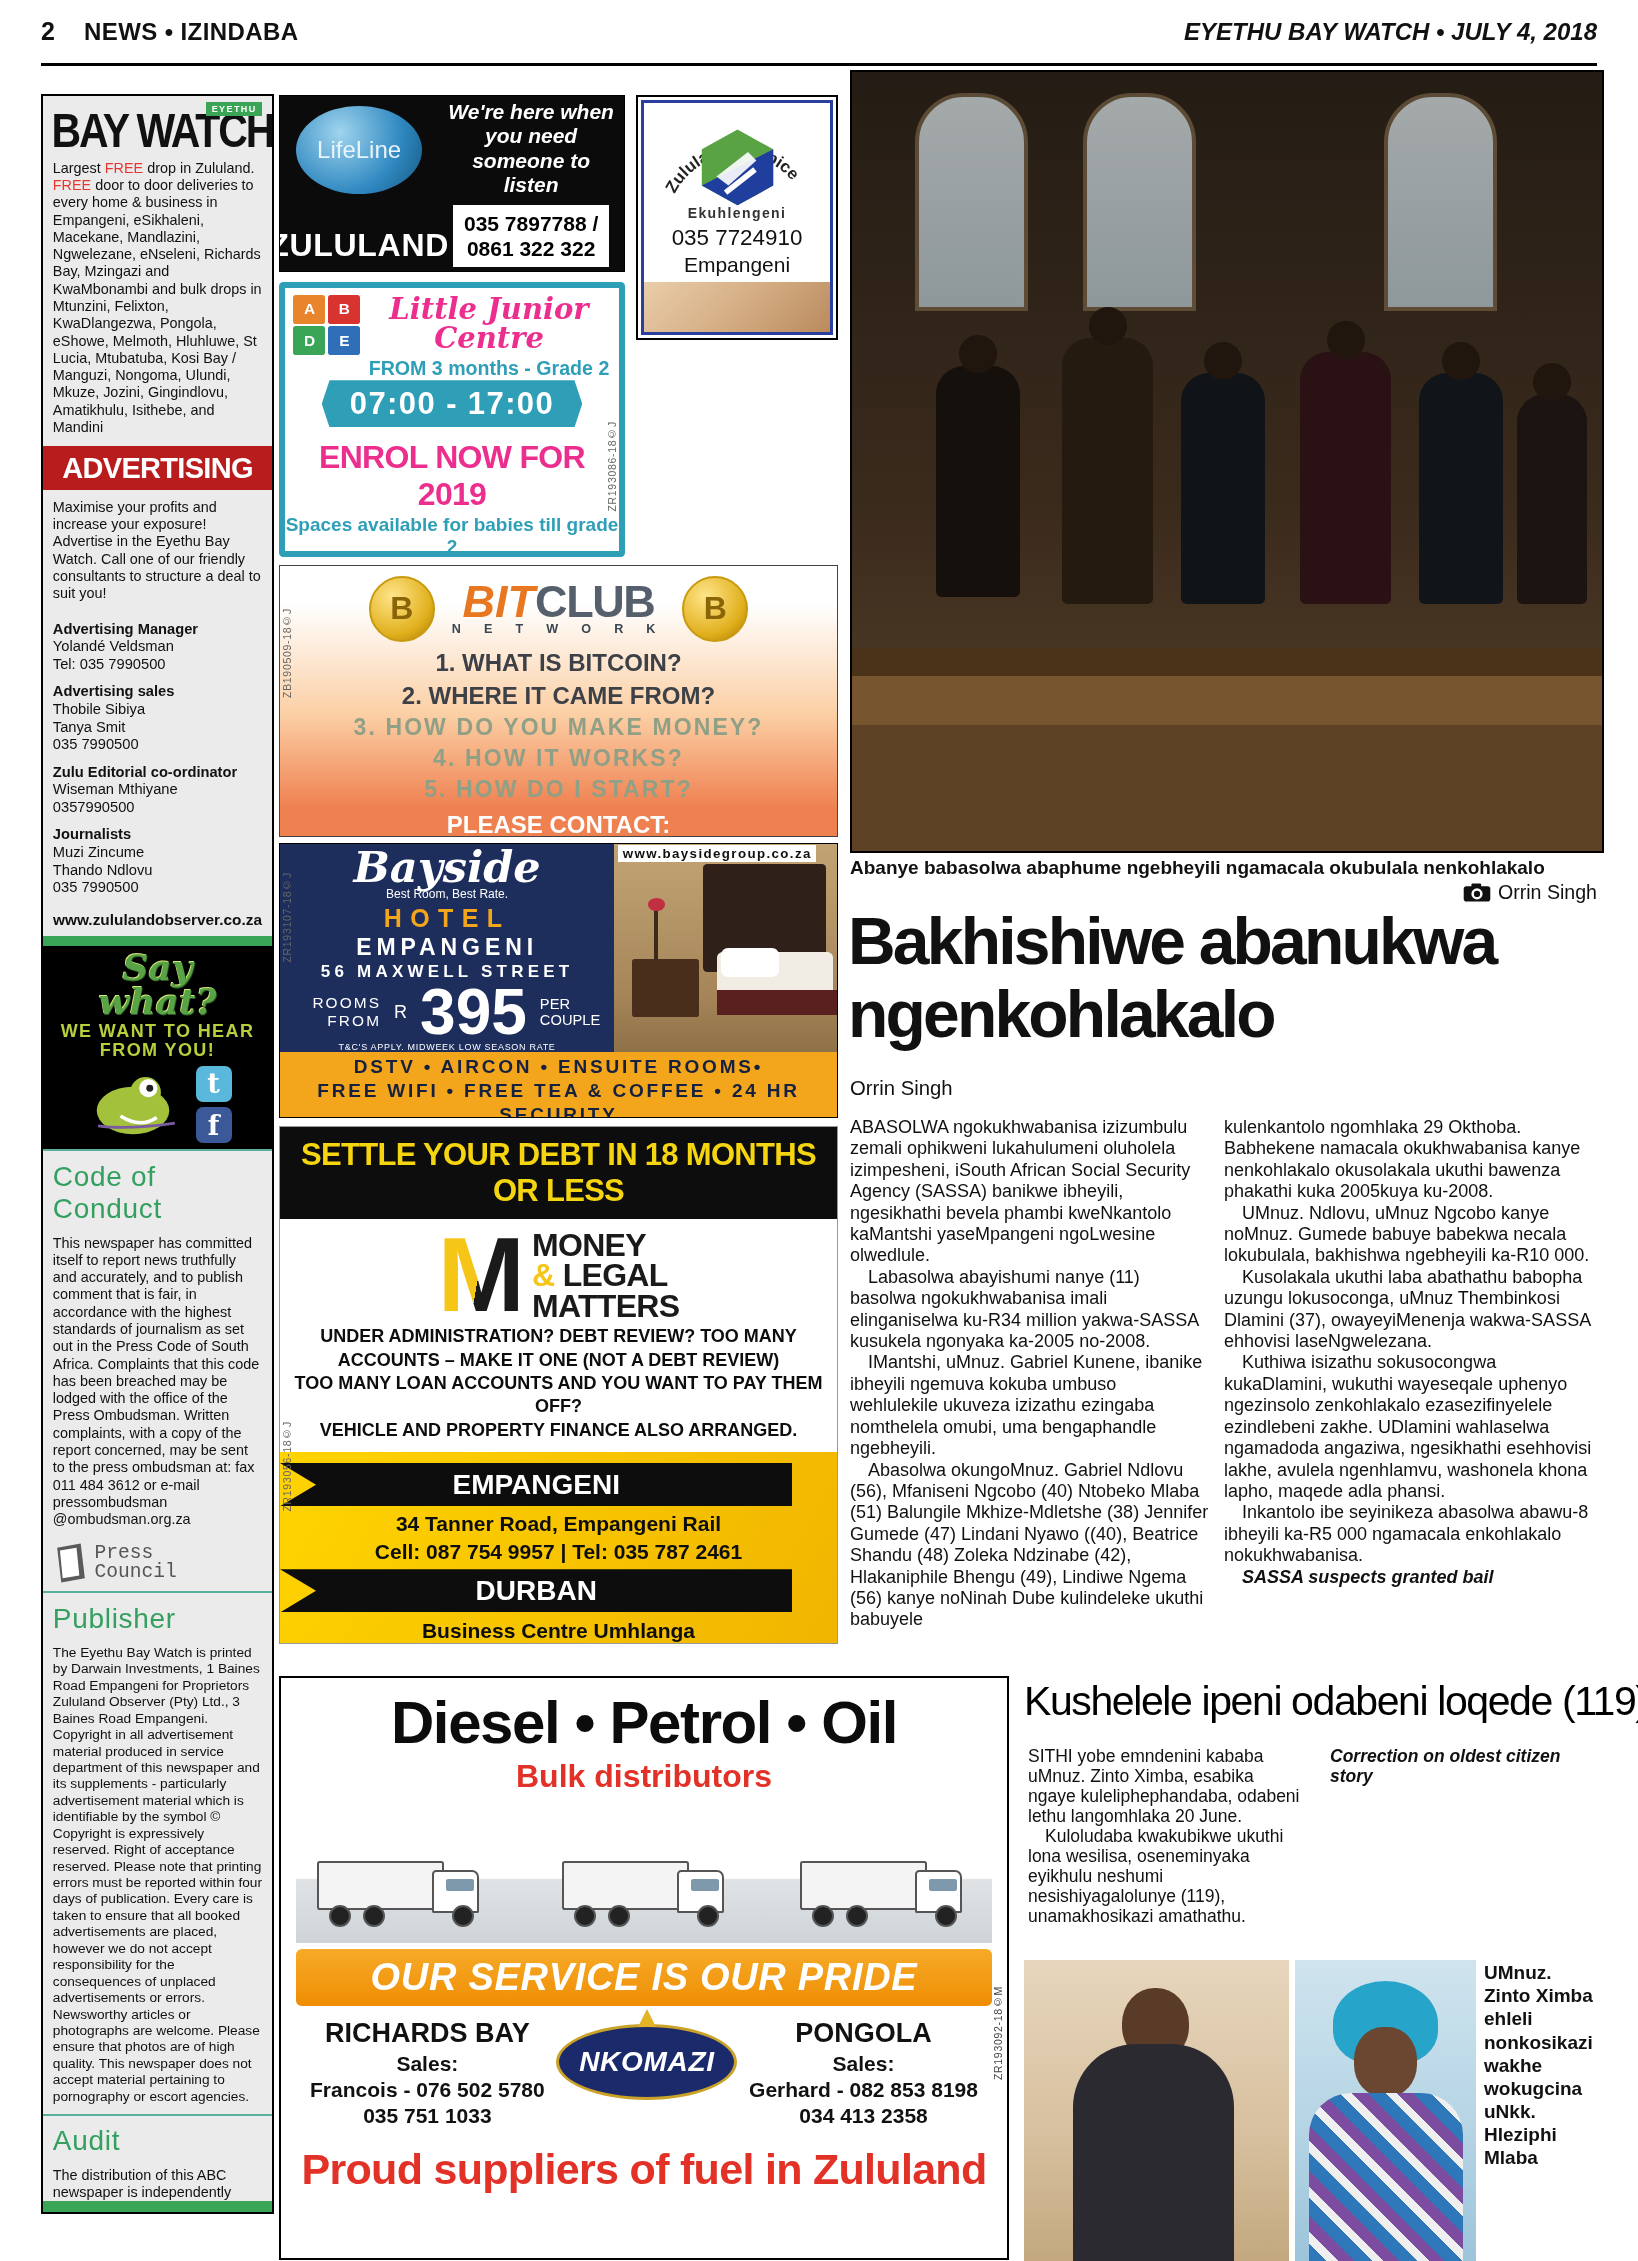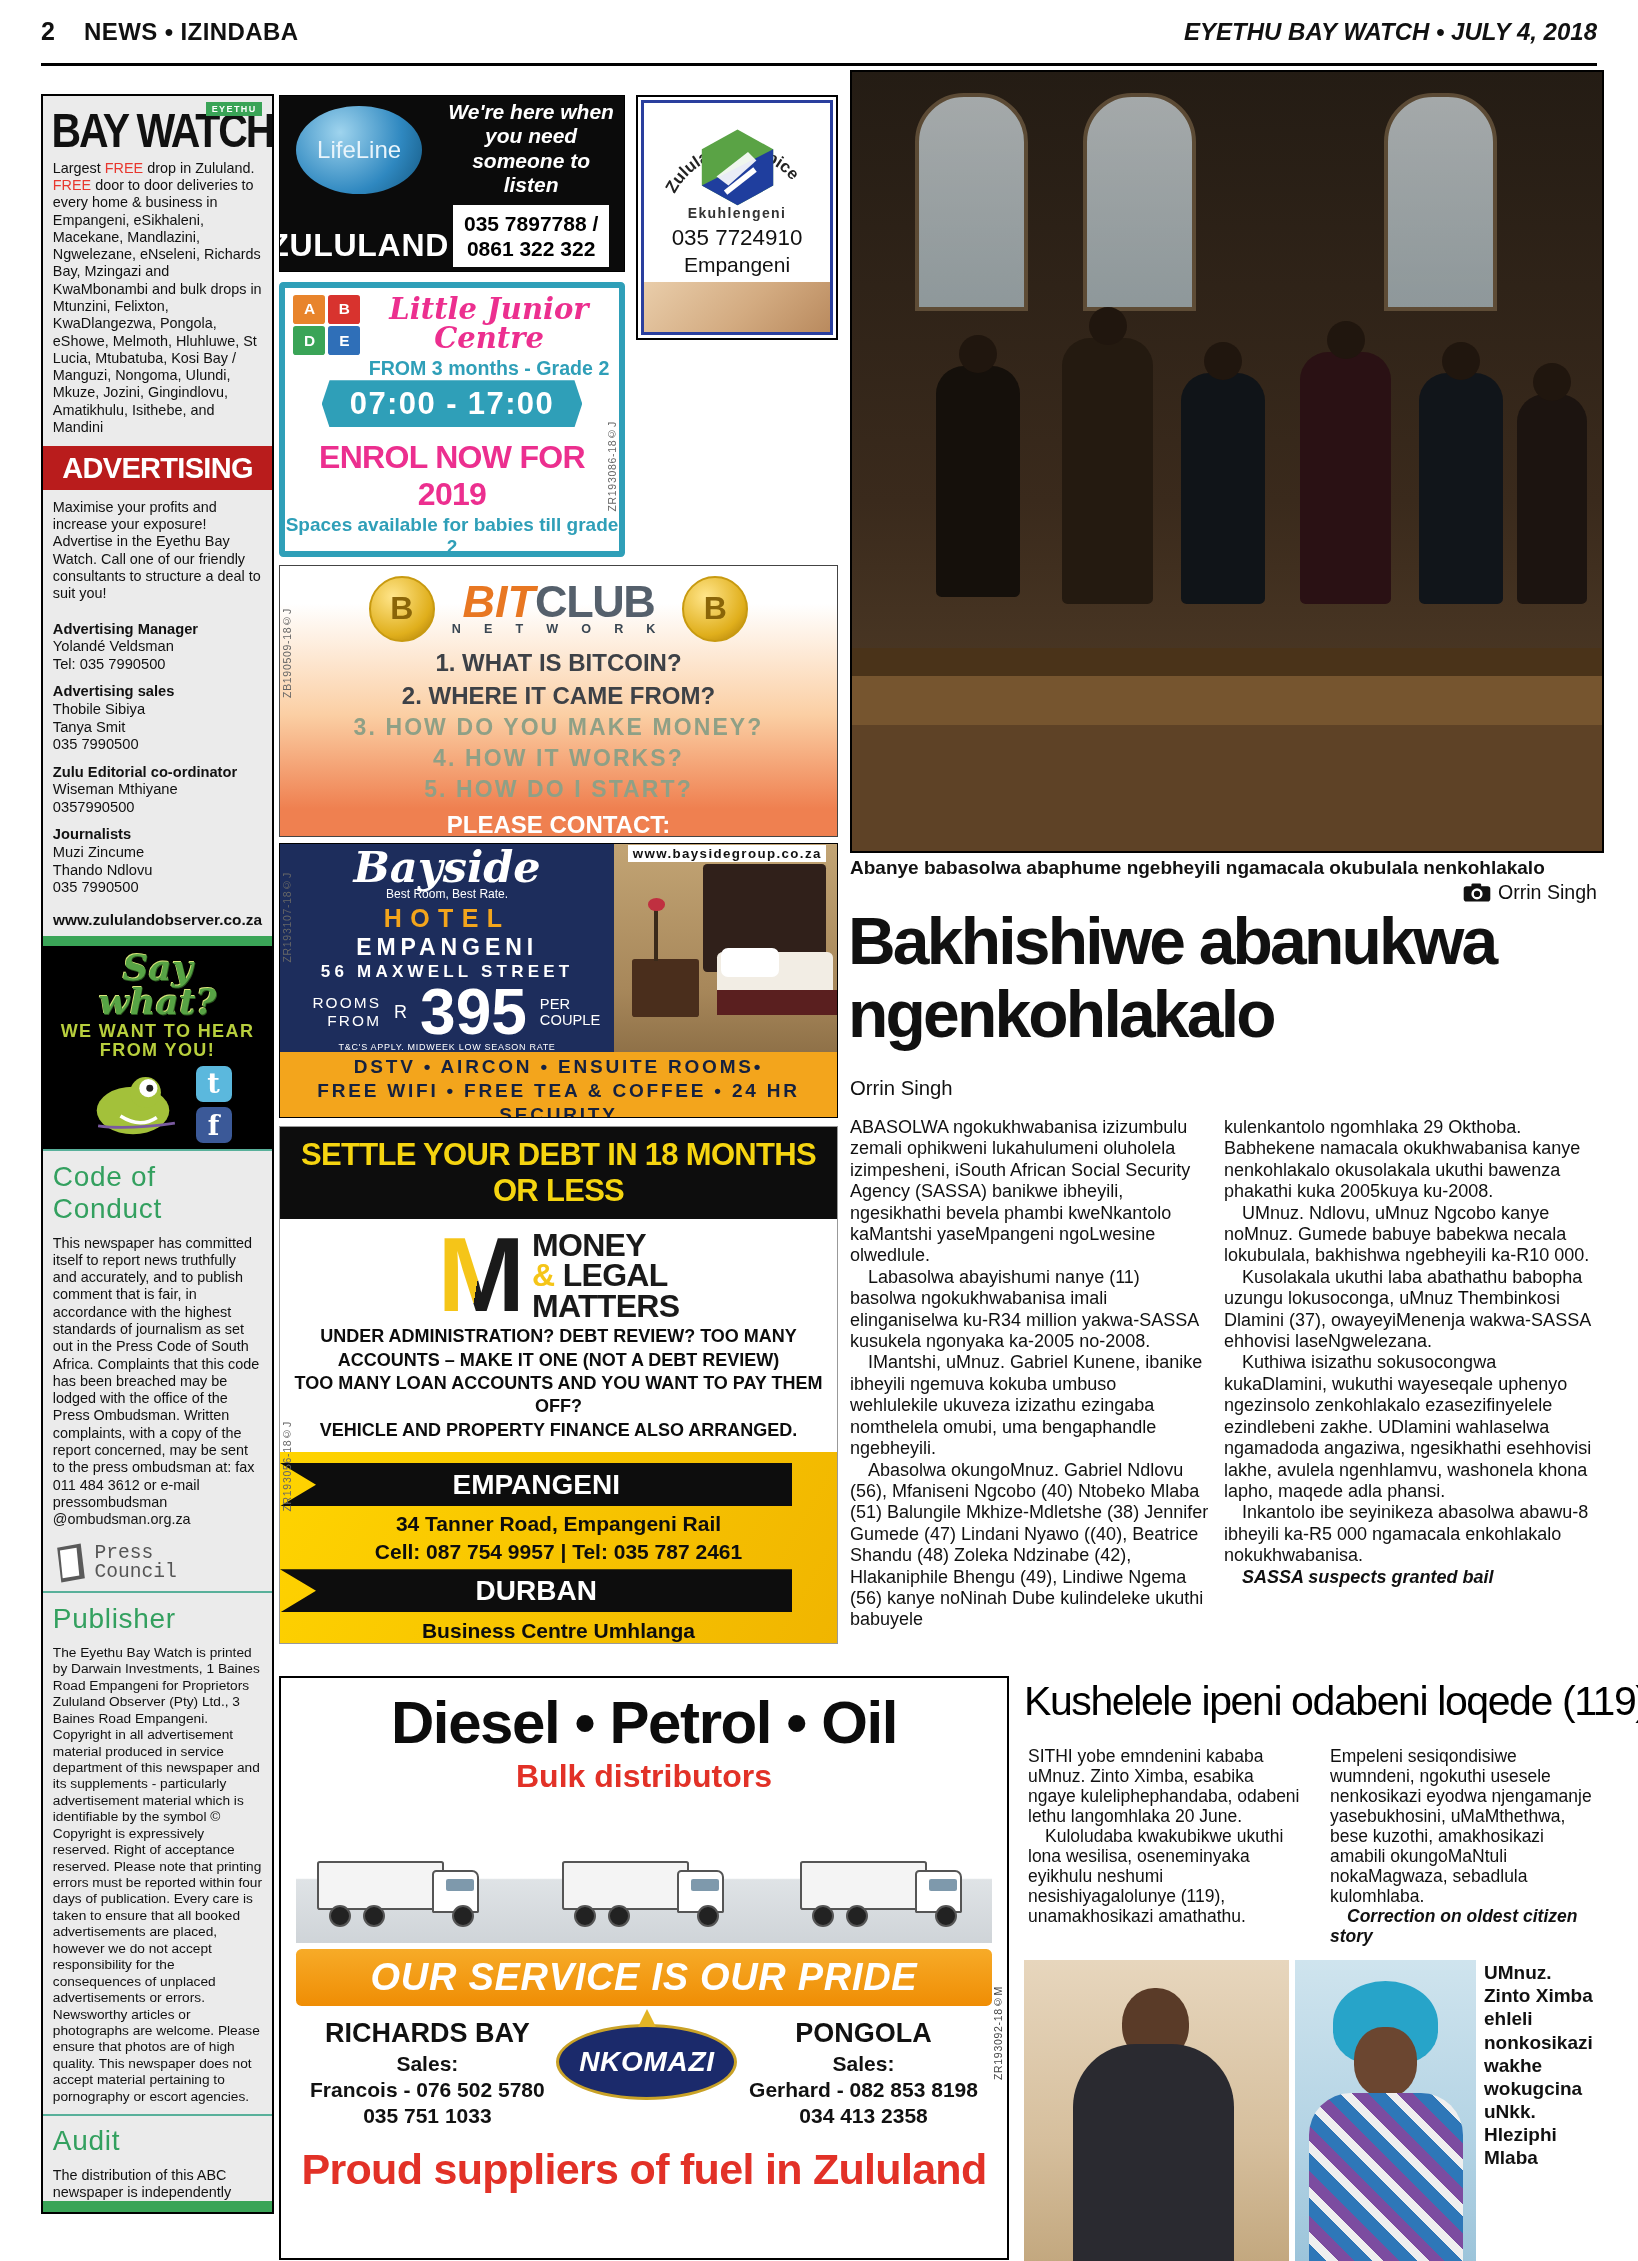"www.baysidegroup.co.za" .bay-url { right: 11px -> 21px }
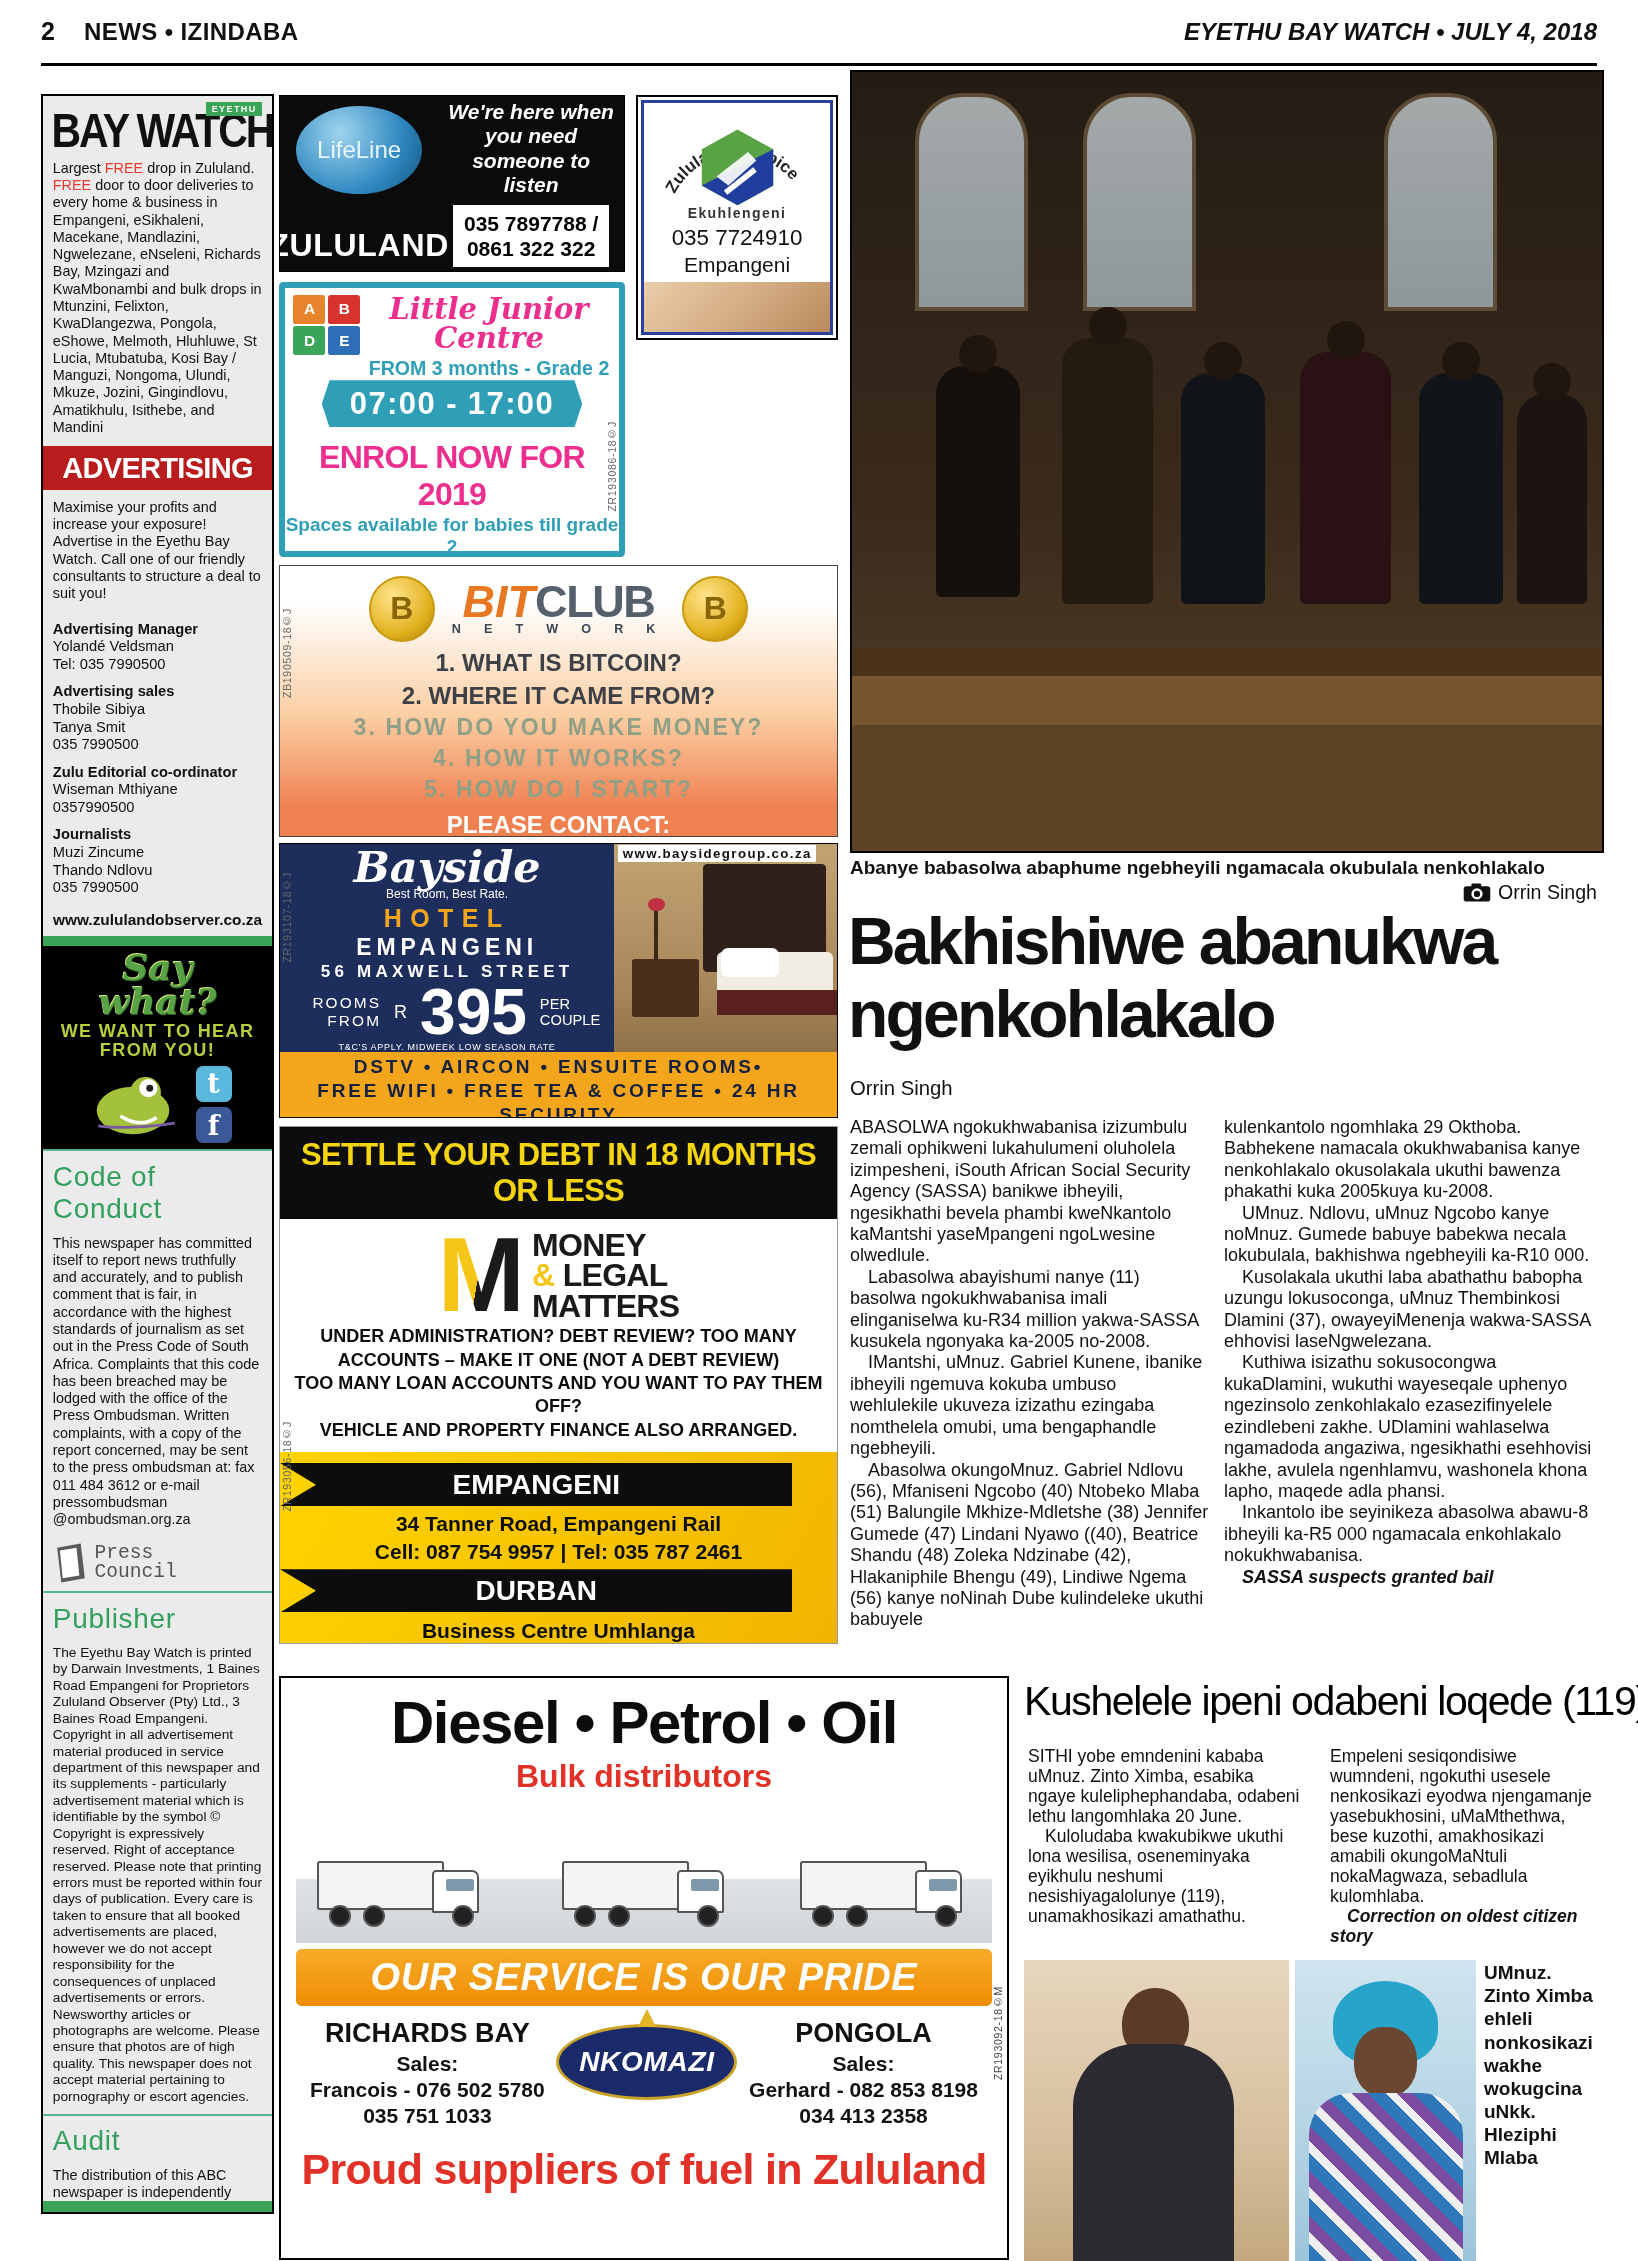"Empeleni sesiqondisiwe wumndeni," p { html: <p>Empeleni sesiqondisiwe wumndeni, ngokuthi usesele nenkosikazi eyodwa njengamanje yasebukhosini, uMaMthethwa, bese kuzothi, amakhosikazi amabili okungoMaNtuli nokaMagwaza, sebadlula kulomhlaba.</p> -> none }
